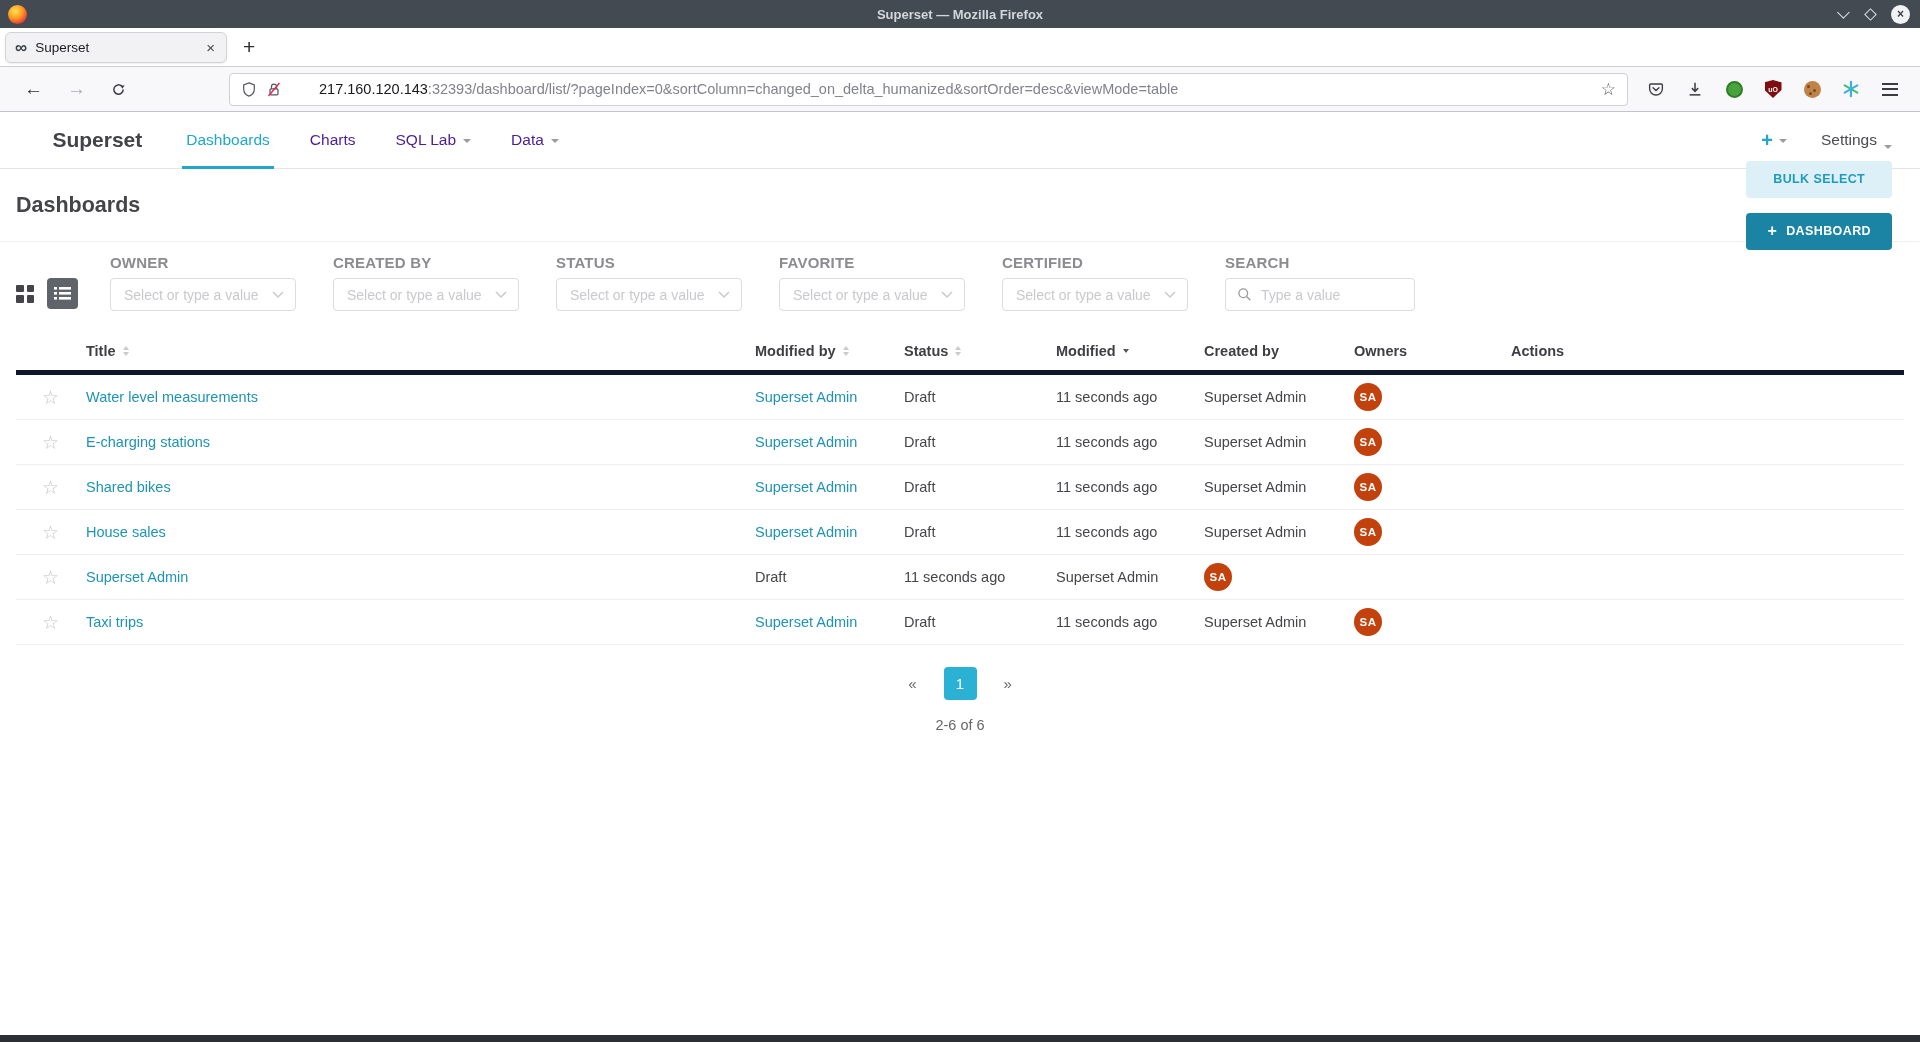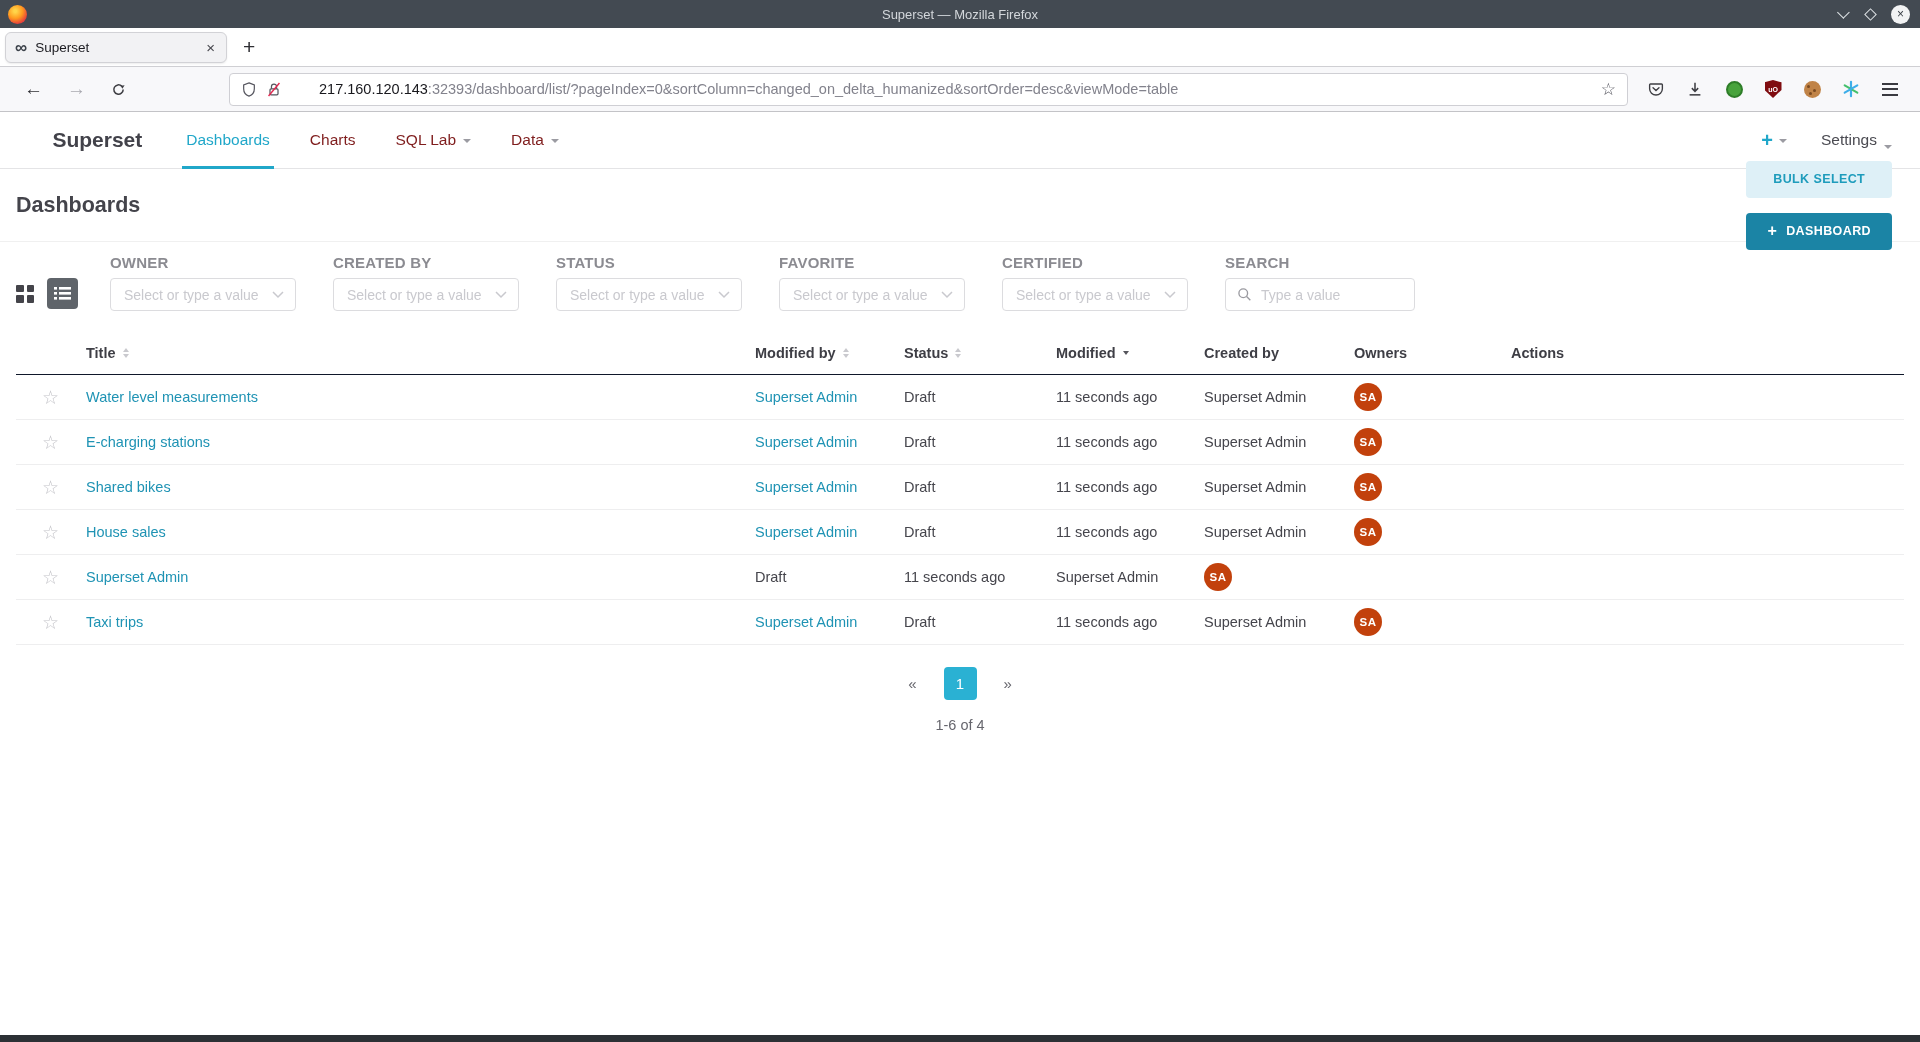"Superset — Mozilla Firefox" .titlebar { font-weight: none -> bold }
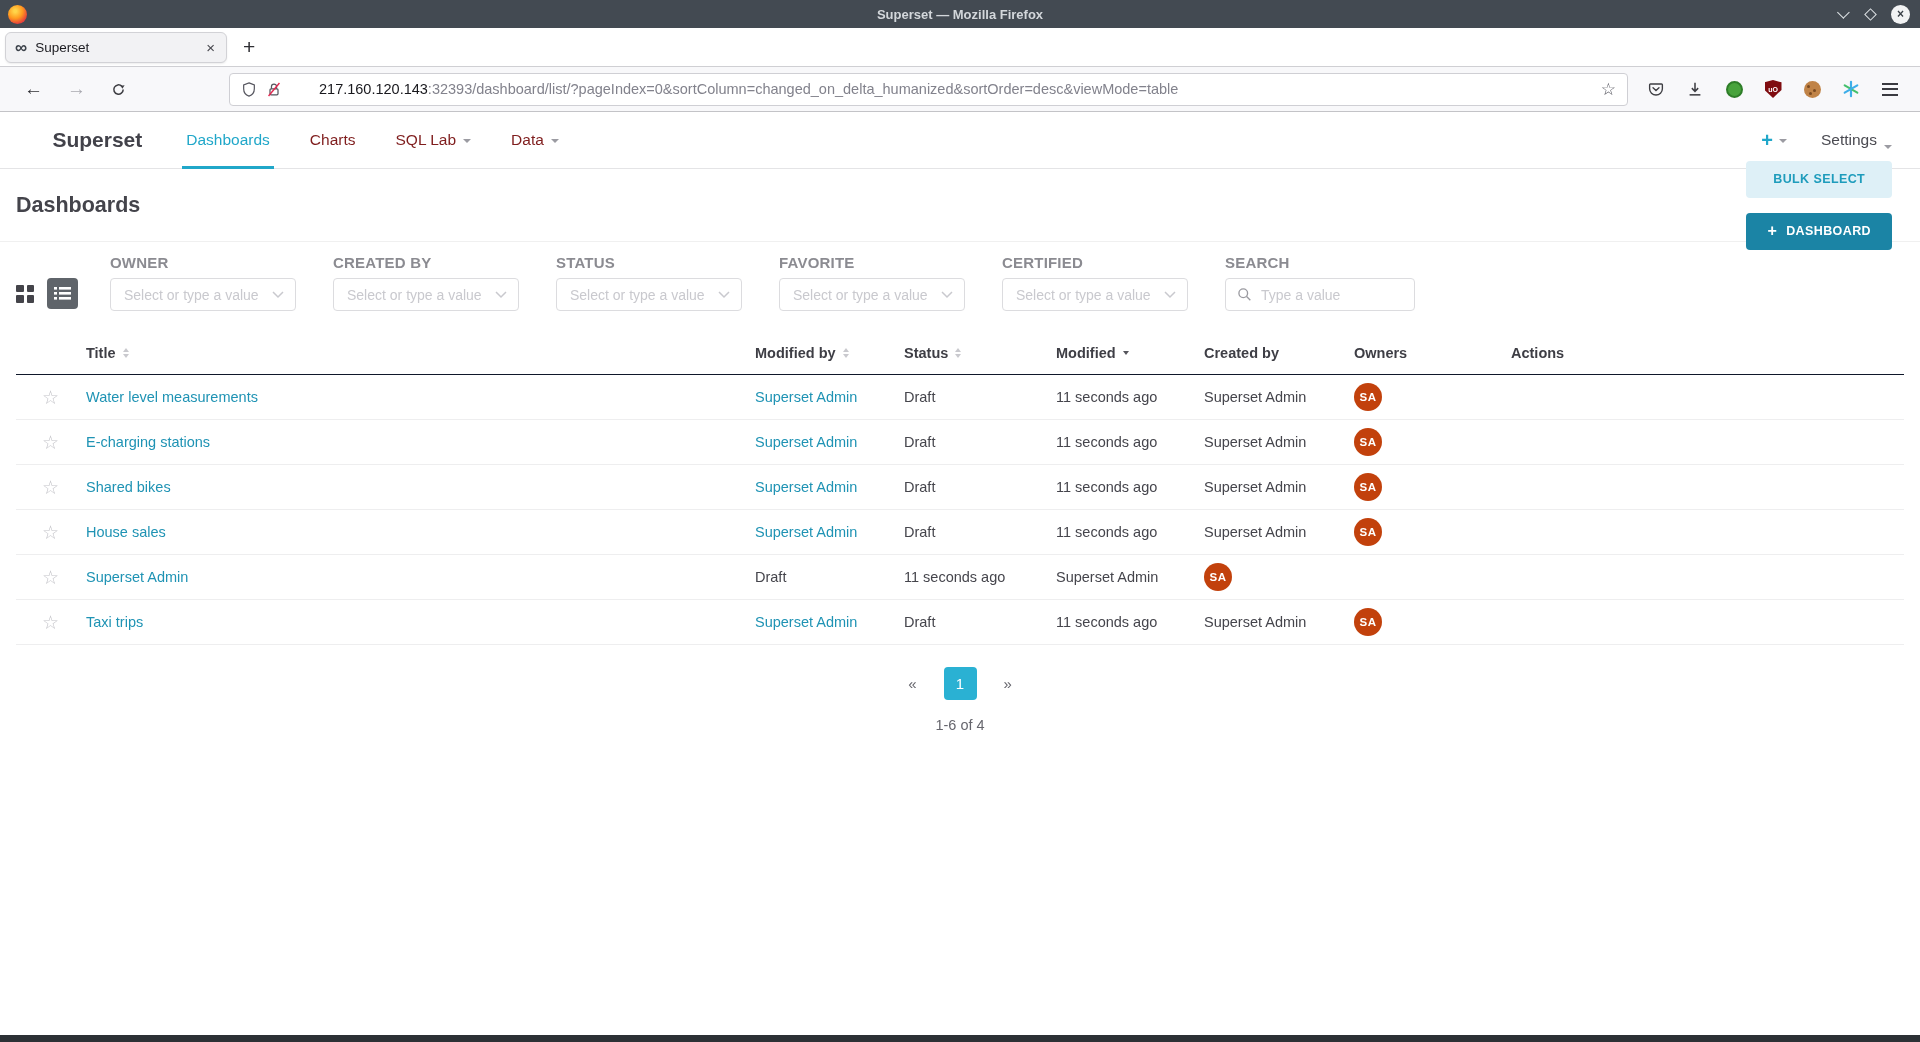"Charts" .nav-item { color: #7f1d1d -> #4c1d95 }
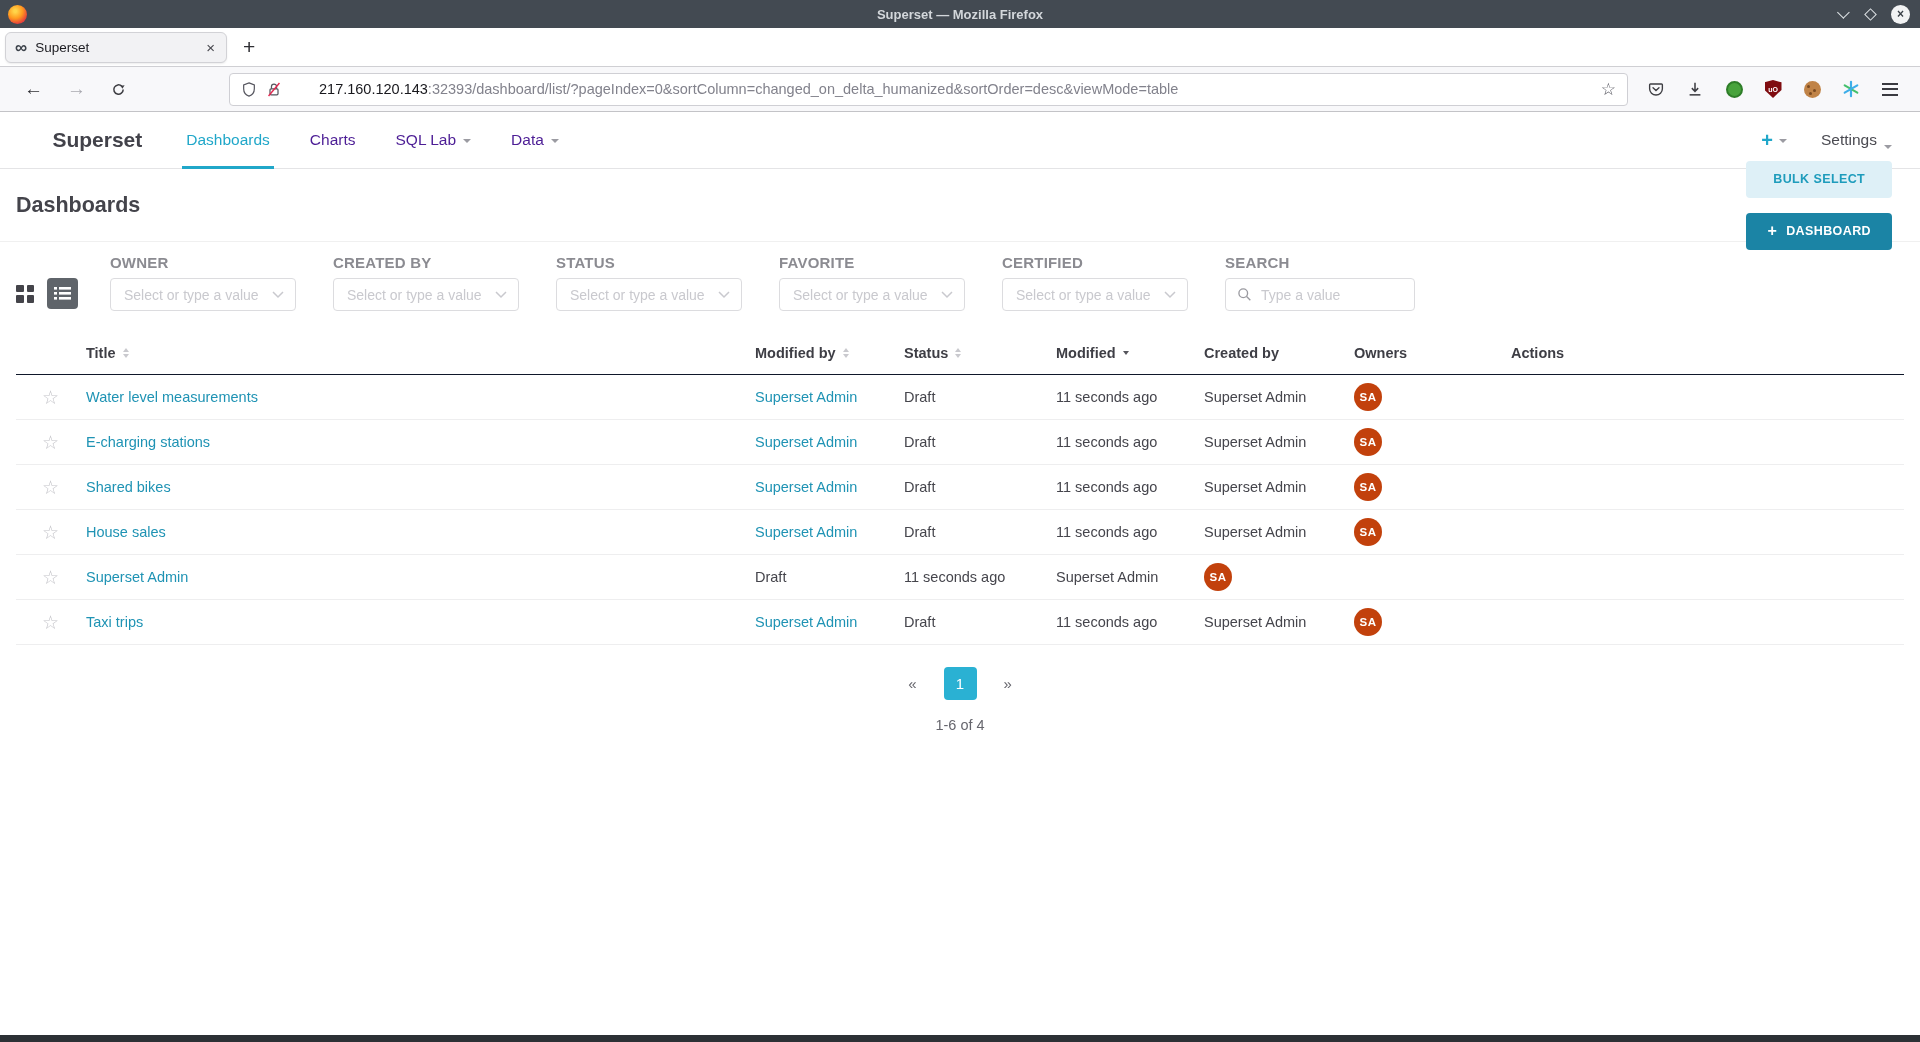"Title" .thead { border-bottom: 1px solid #0f172a -> 5px solid #0f172a }
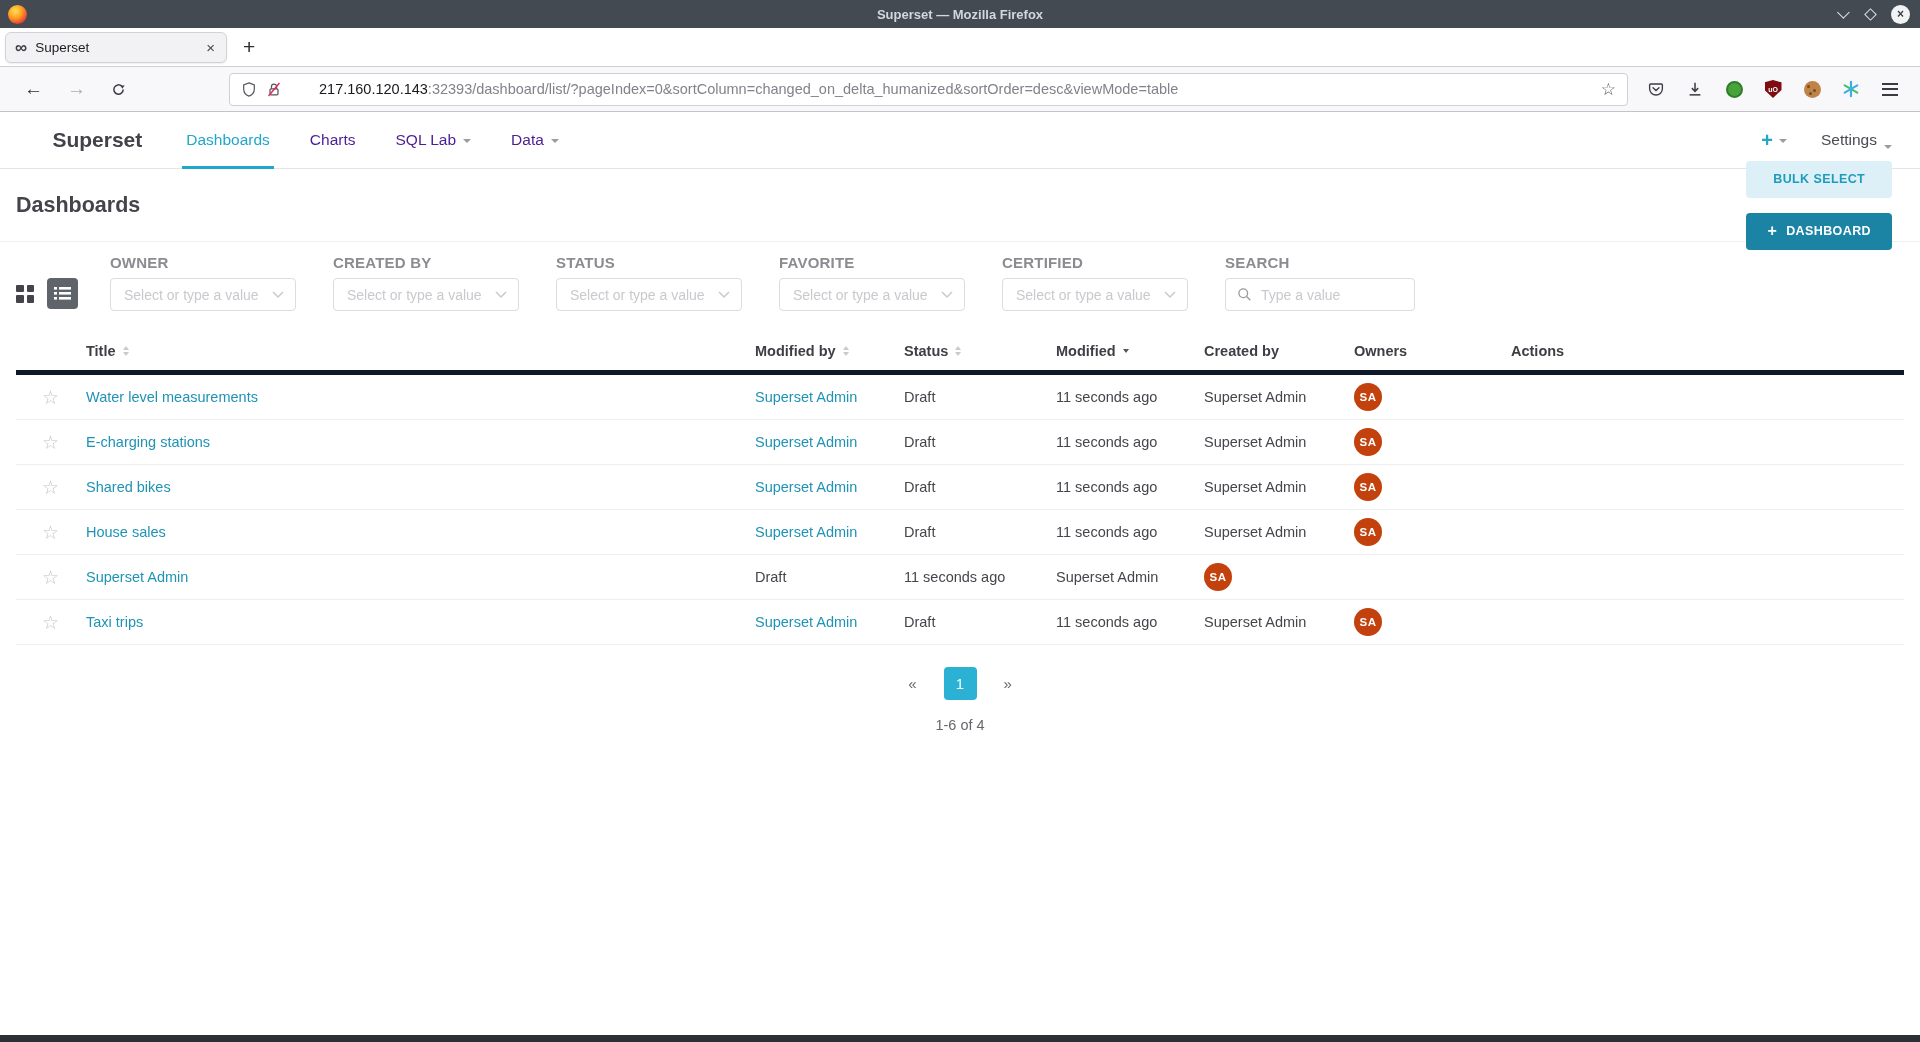"1-6 of 4" div.pg-summary { text: 1-6 of 4 -> 2-6 of 6 }
